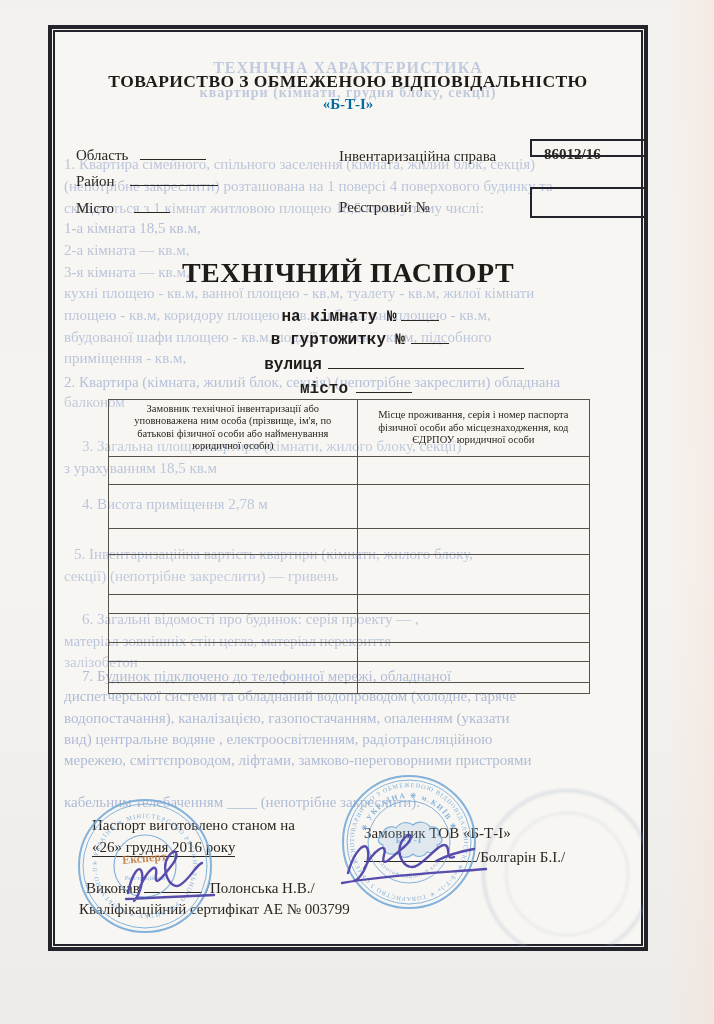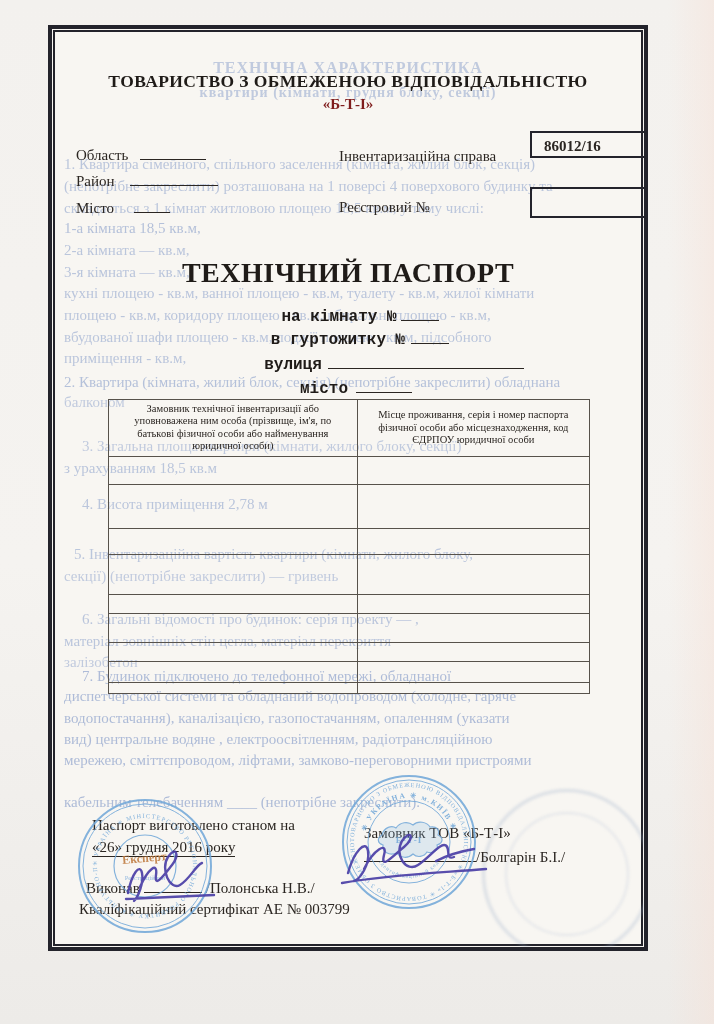"«Б-Т-І»" .org2 { color: #7f1d1d -> #0369a1 }
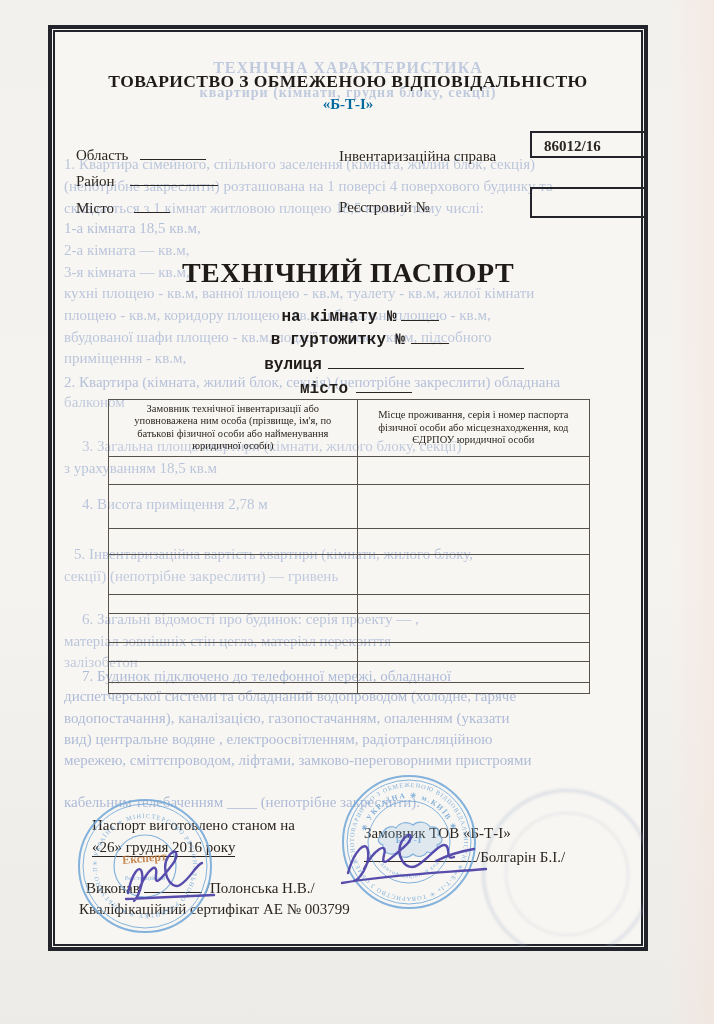"86012/16" div.abs { height: 27px -> 18px; top: 102px -> 110px }
